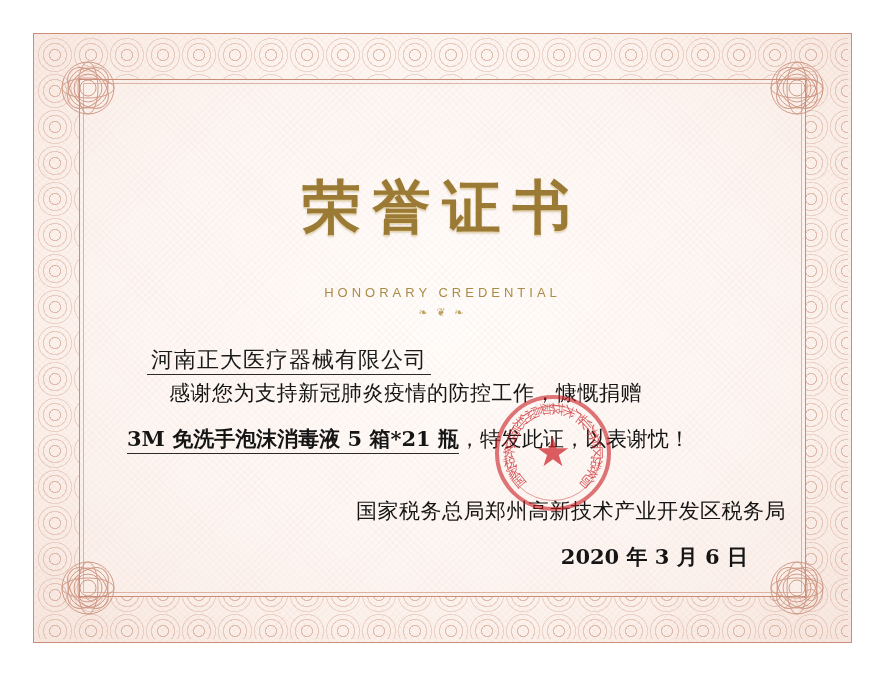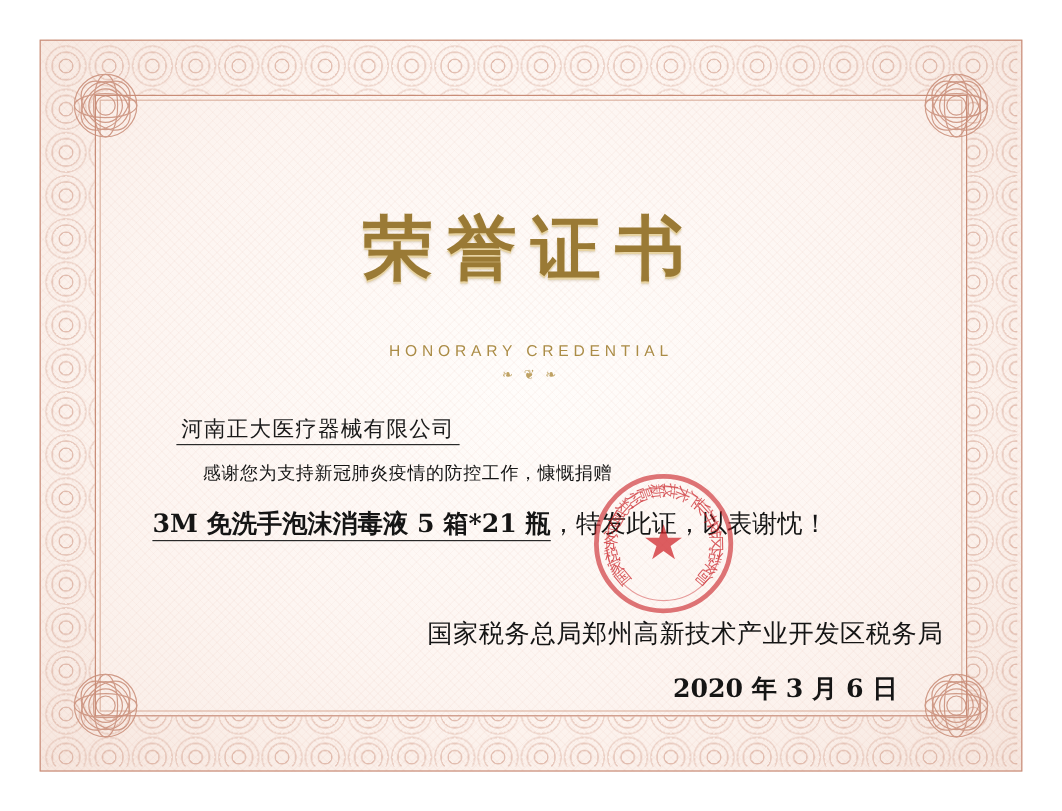"河南正大医疗器械有限公司" .recipient-line { font-size: 18px -> 22px }
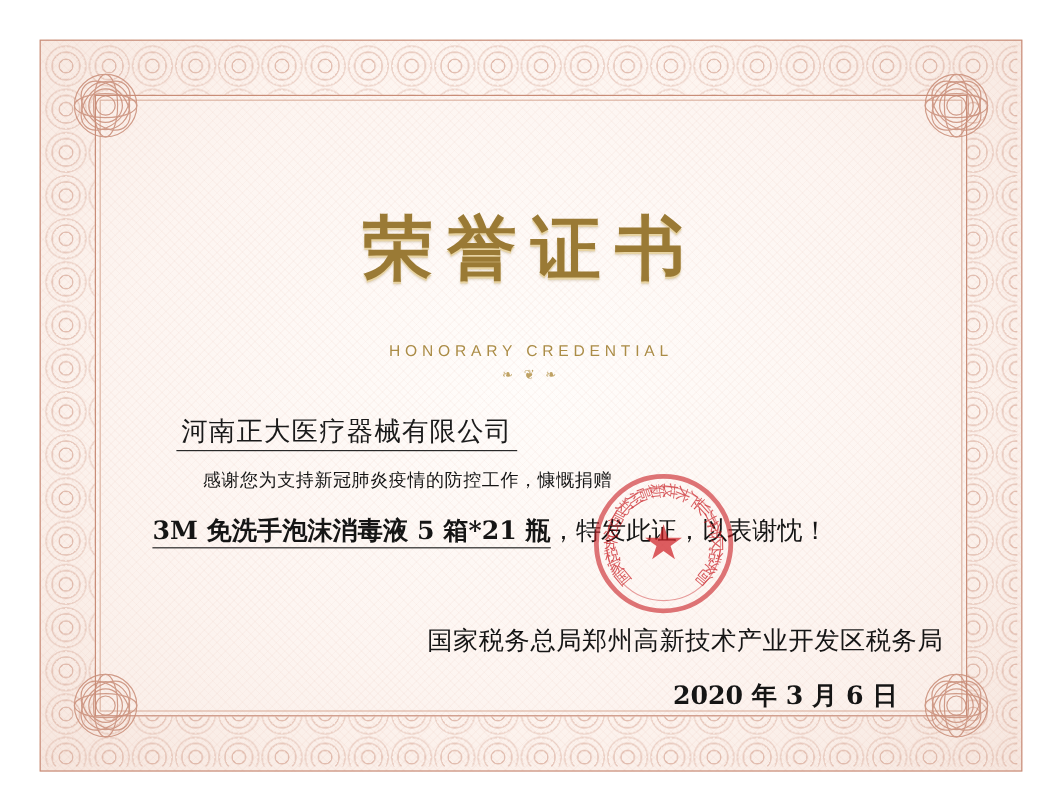"感谢您为支持新冠肺炎疫情的防控工作，慷慨捐赠" .body-line { font-size: 15px -> 21px; margin-top: 16px -> 4px }
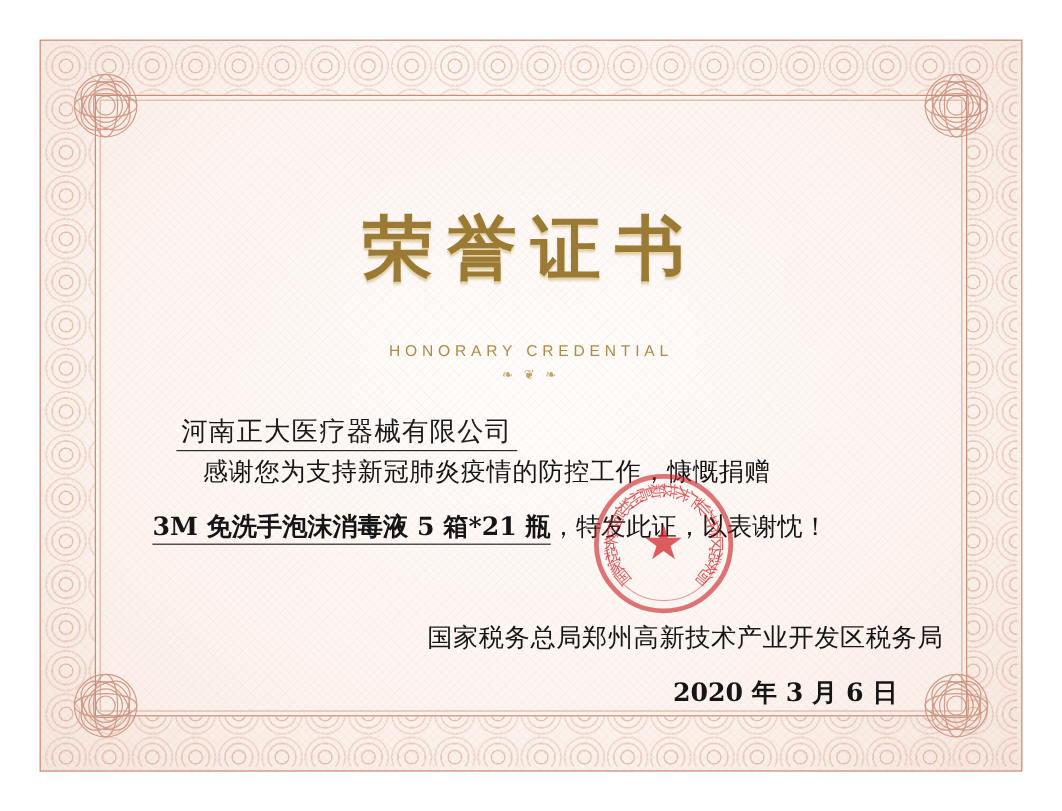"国家税务总局郑州高新技术产业开发区税务局" .issuer { margin-top: 64px -> 44px }
